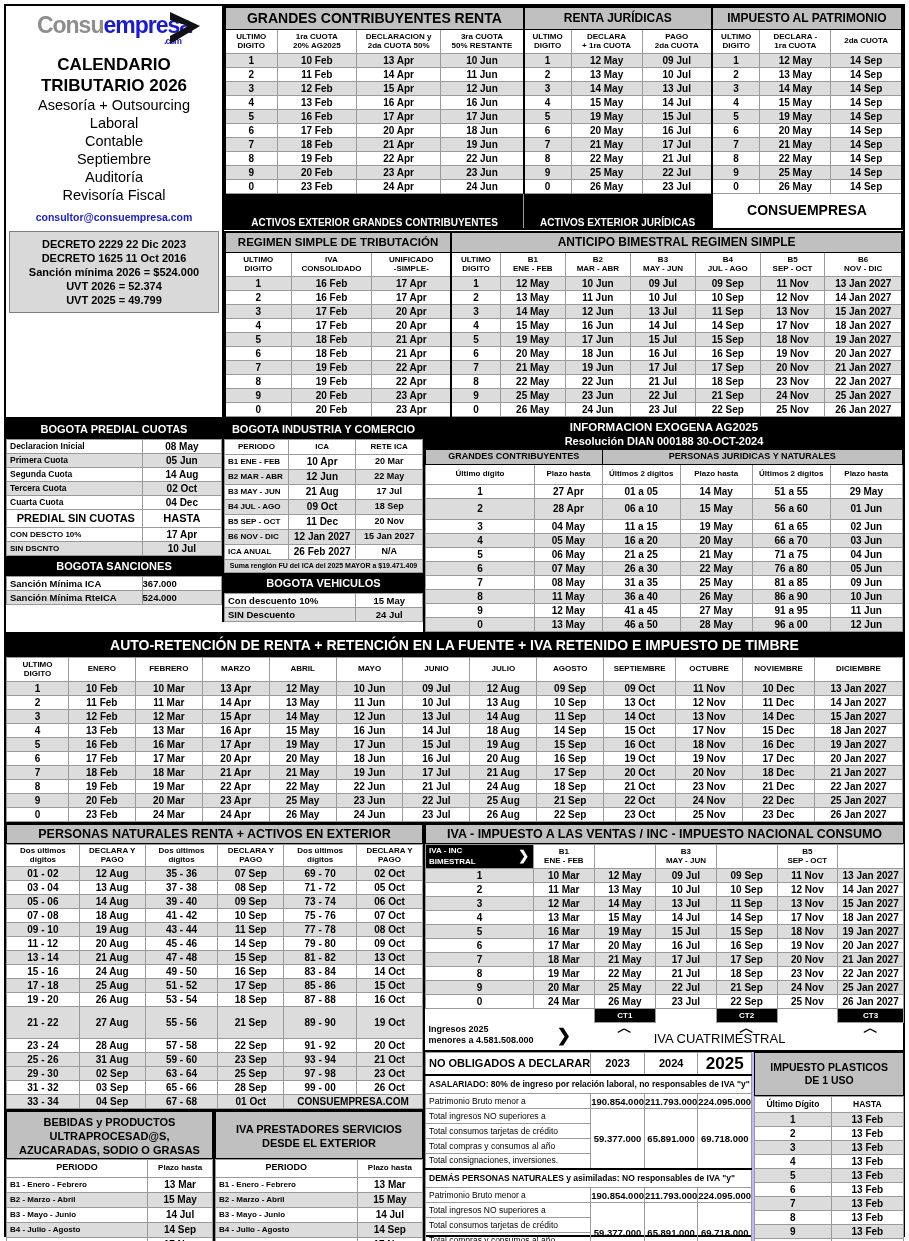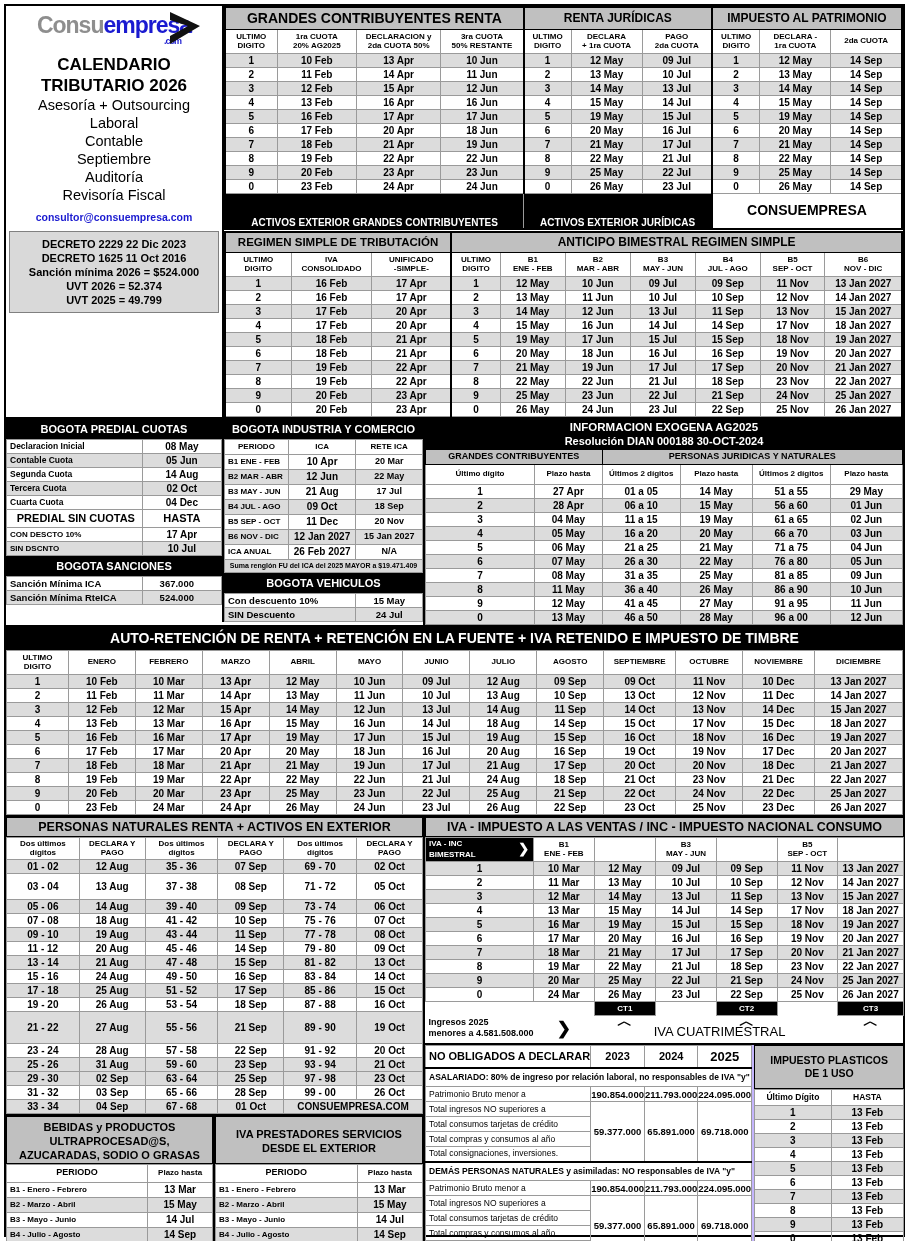"Contable Cuota" td.left { text: Contable -> Primera }
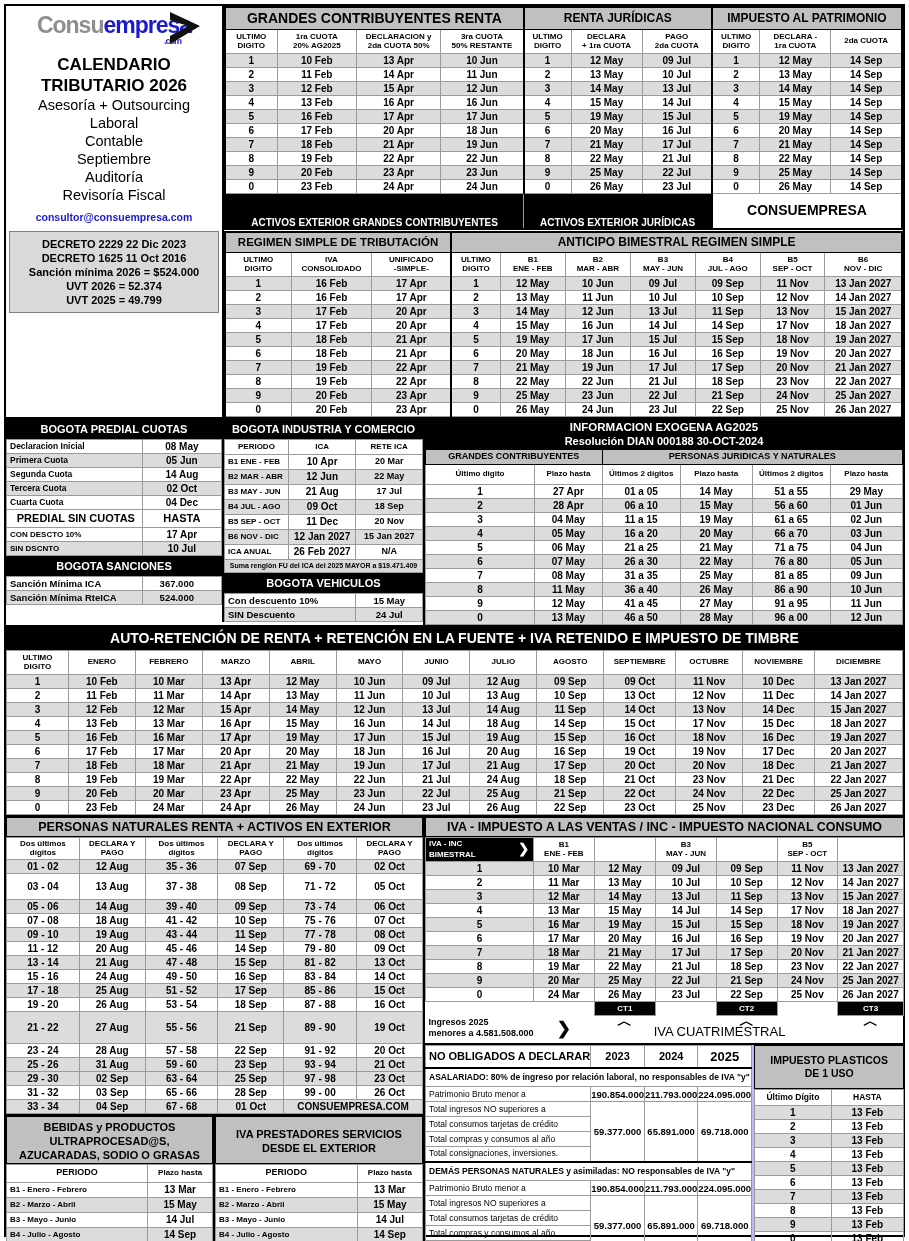"01 Jun" td.tbl-t { height: 14px -> 21px }
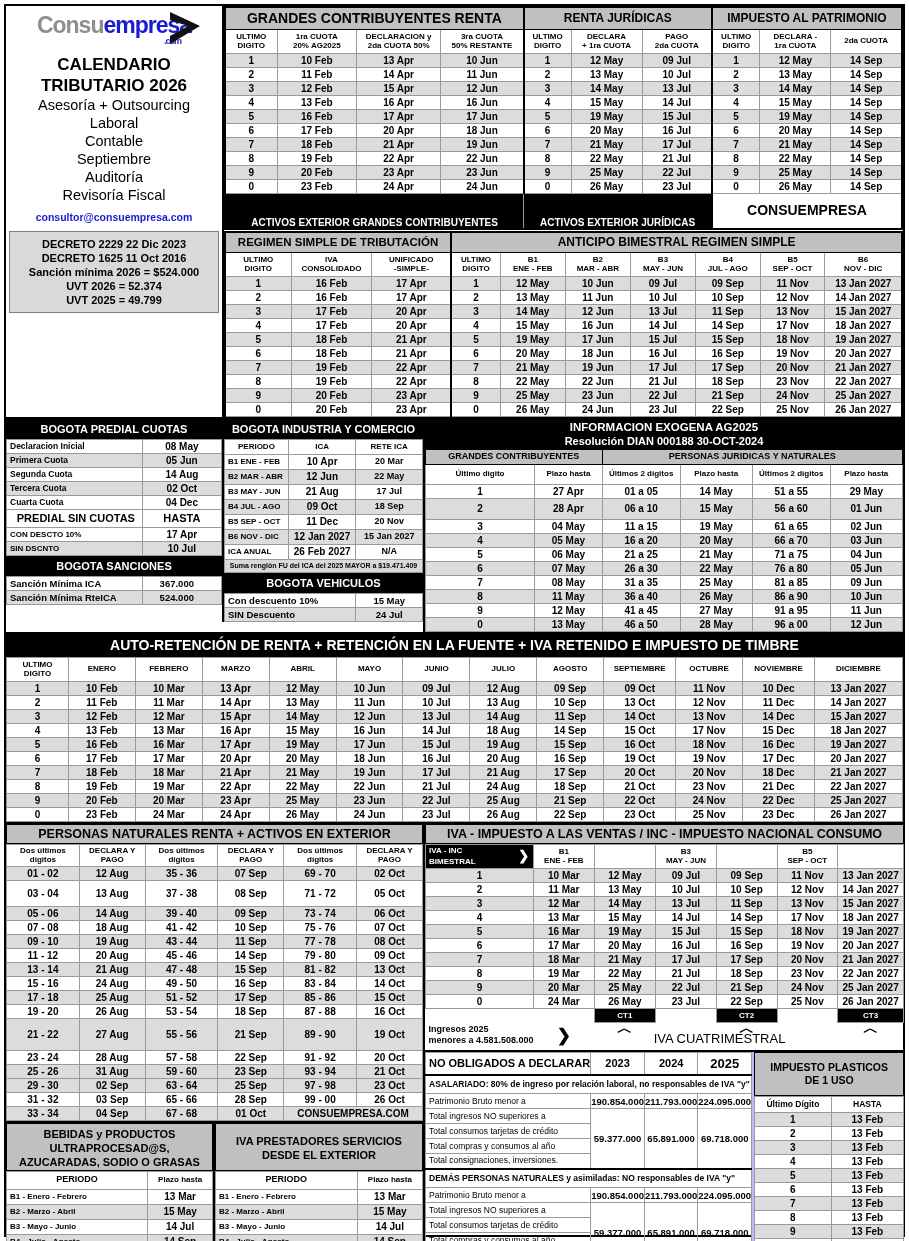"367.000" .right { text-align: center -> left }
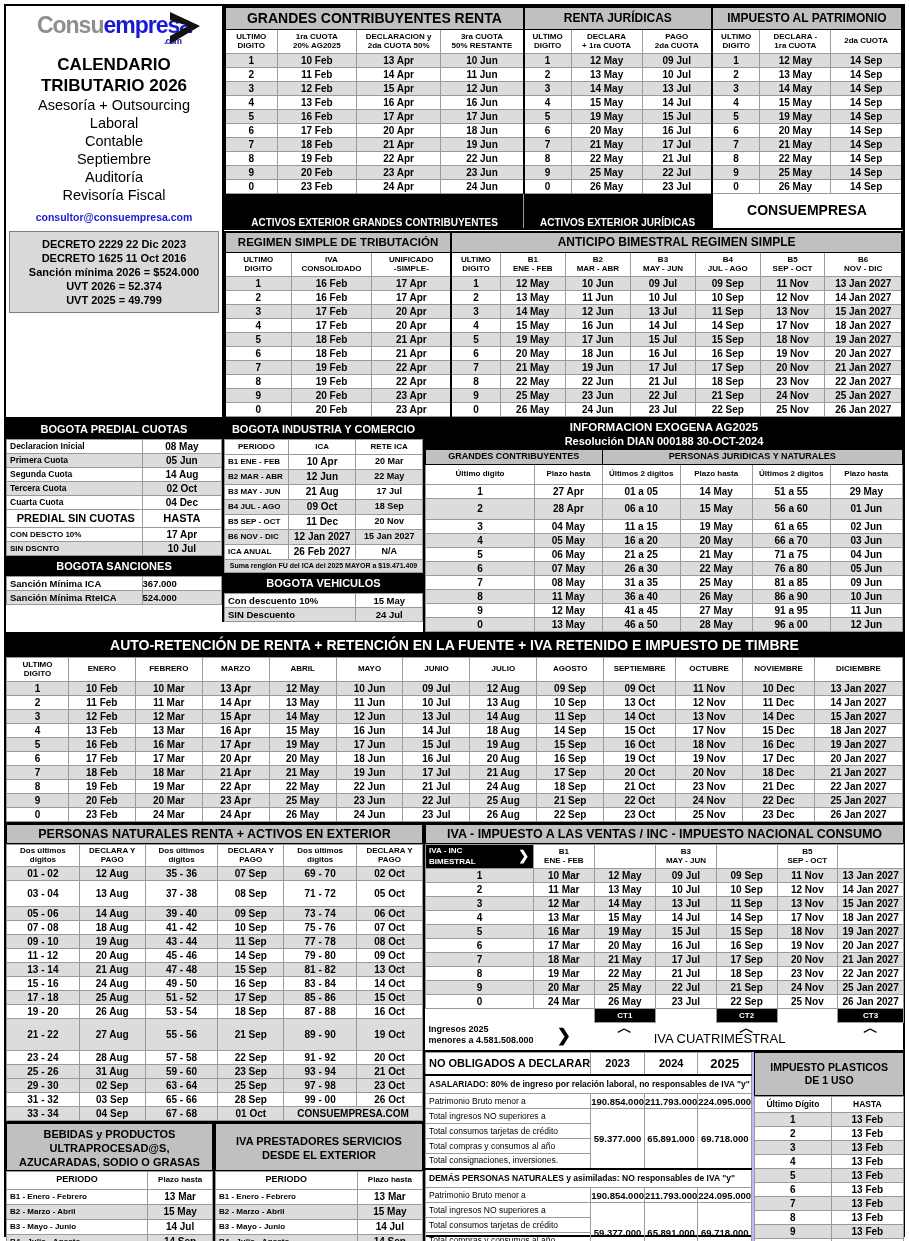"71 - 72" td.tbl-t { height: 26px -> 14px }
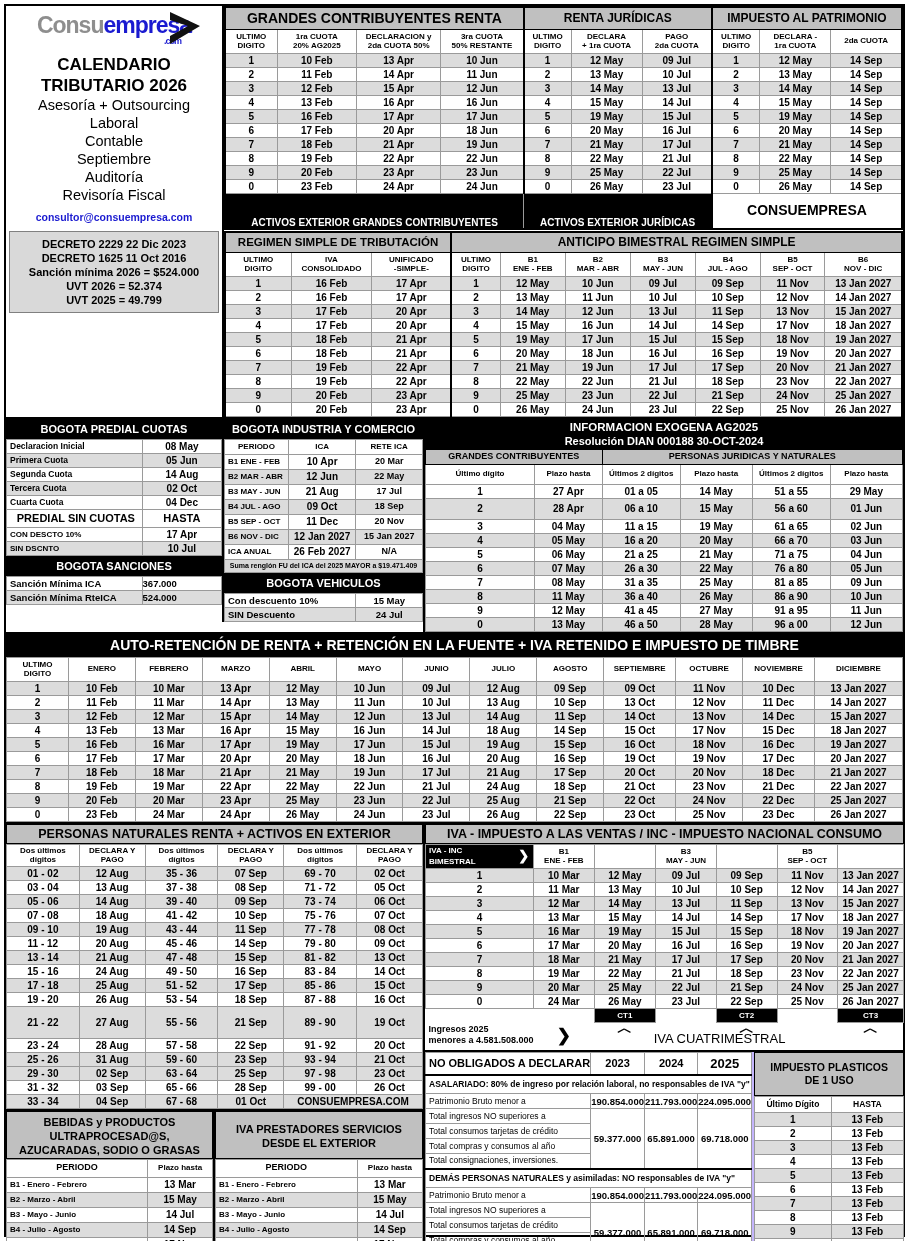"2025" td { font-size: 13px -> 17px }
